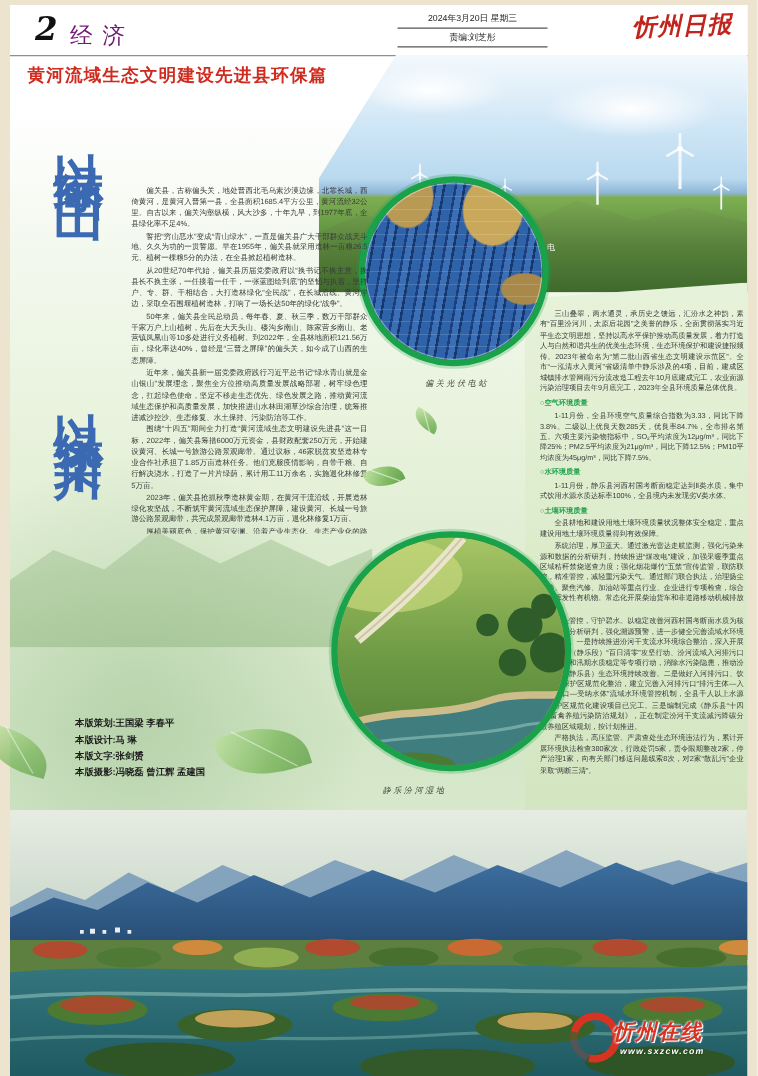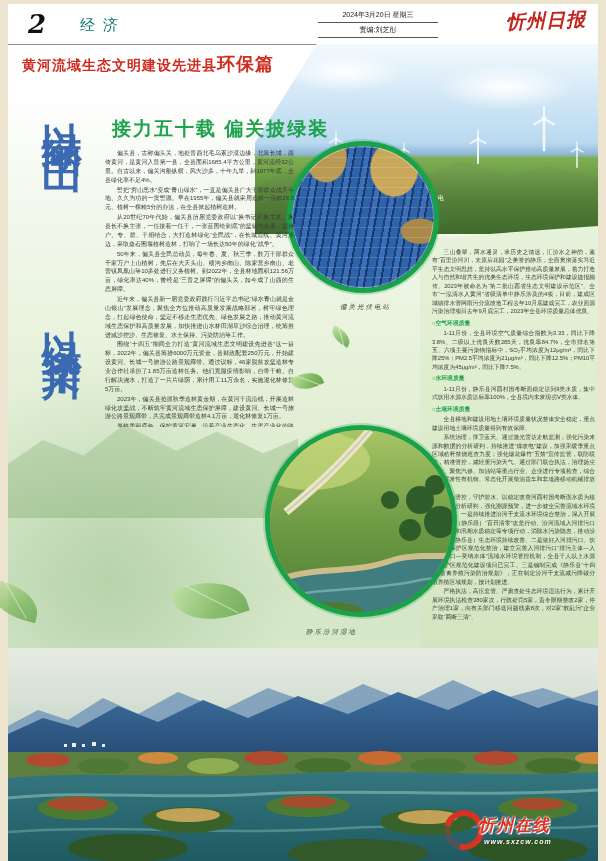"经济" .section { color: #0f766e -> #701a75; font-size: 15px -> 18px; left: 72px -> 48px }
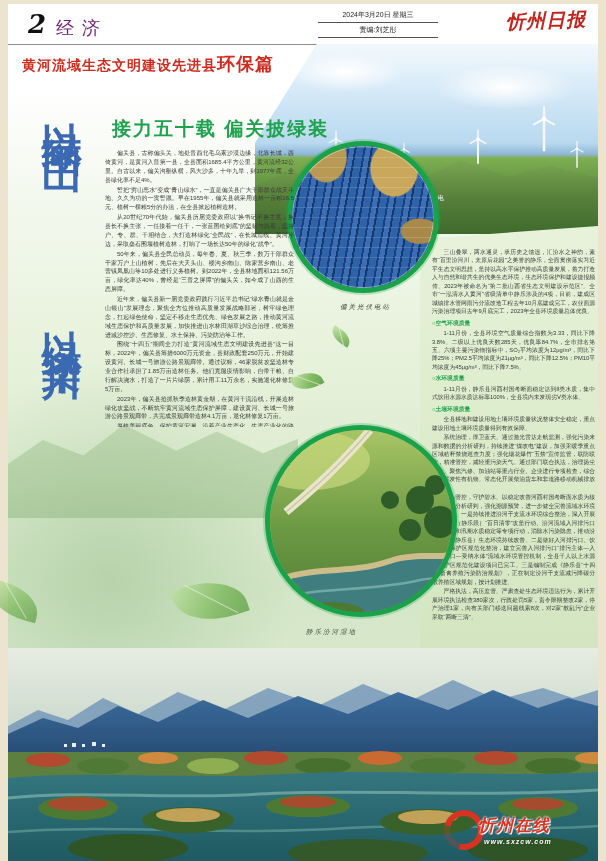"环保篇" .series .hl { font-size: 18px -> 14px }
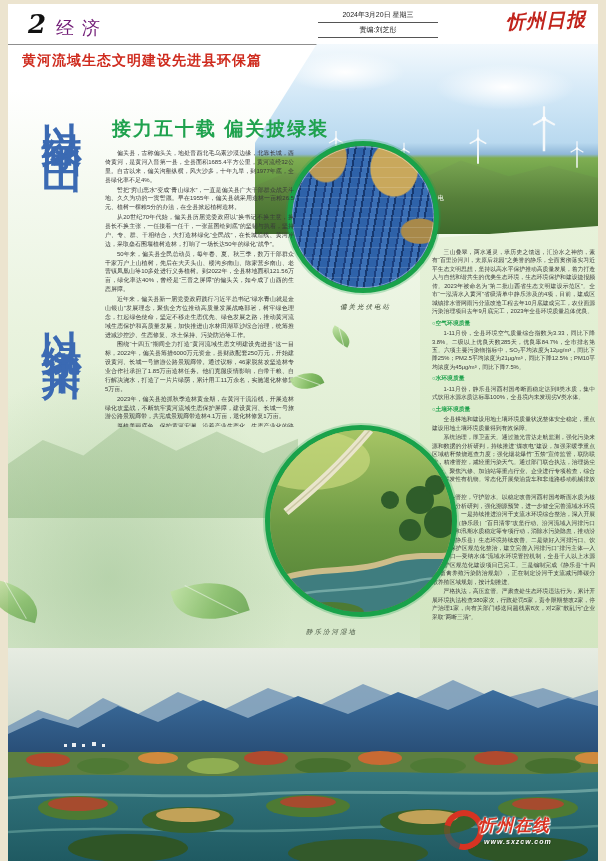"接力五十载 偏关披绿装" div.l-headline { html: <div>接力五十载 偏关披绿装</div> -> none }
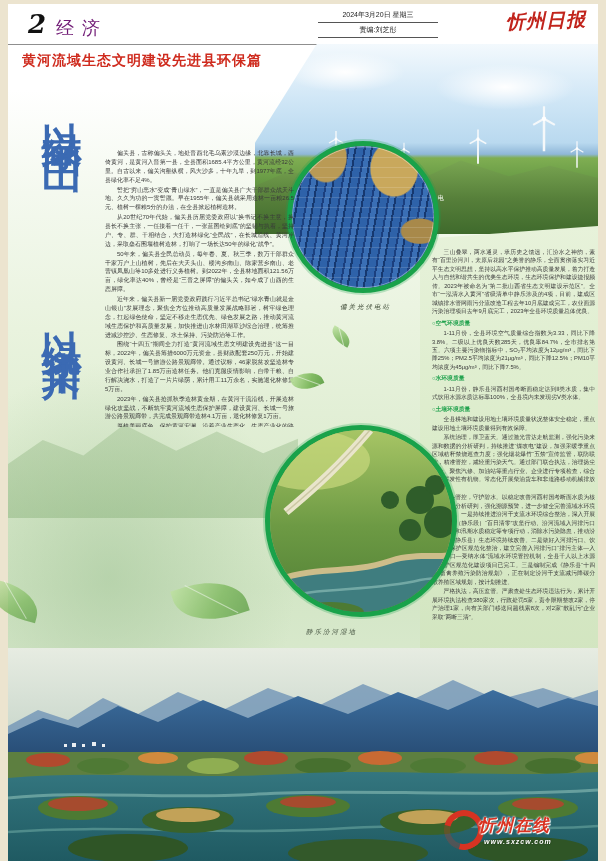"本版策划:王国梁 李春平" div.credits { html: none -> <div> <div>本版策划:王国梁 李春平</div> <div>本版设计:马 琳</div> <div>本版文字:张剑赟</div> <div>本版摄影:冯晓磊 曾江辉 孟建国</div> </div> }
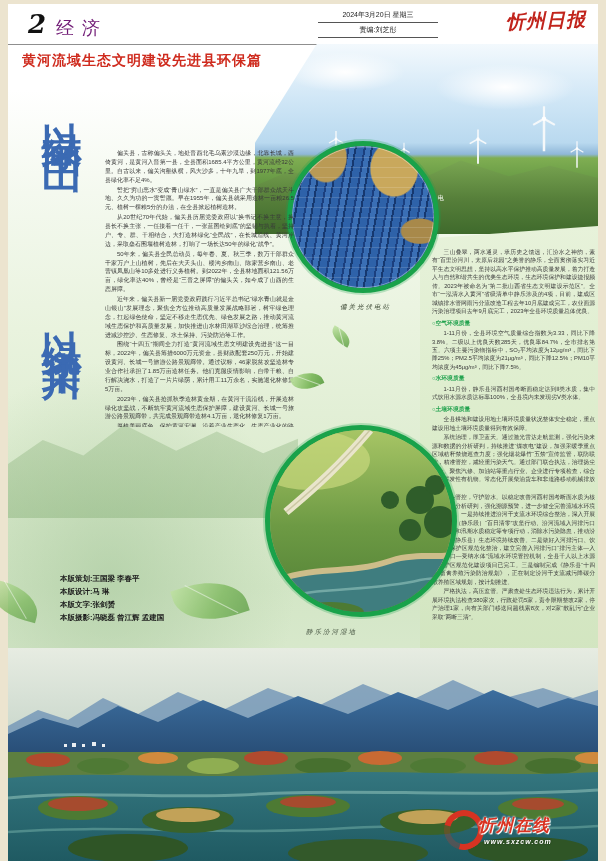"忻州在线" .site-logo { left: 444px -> 456px }
